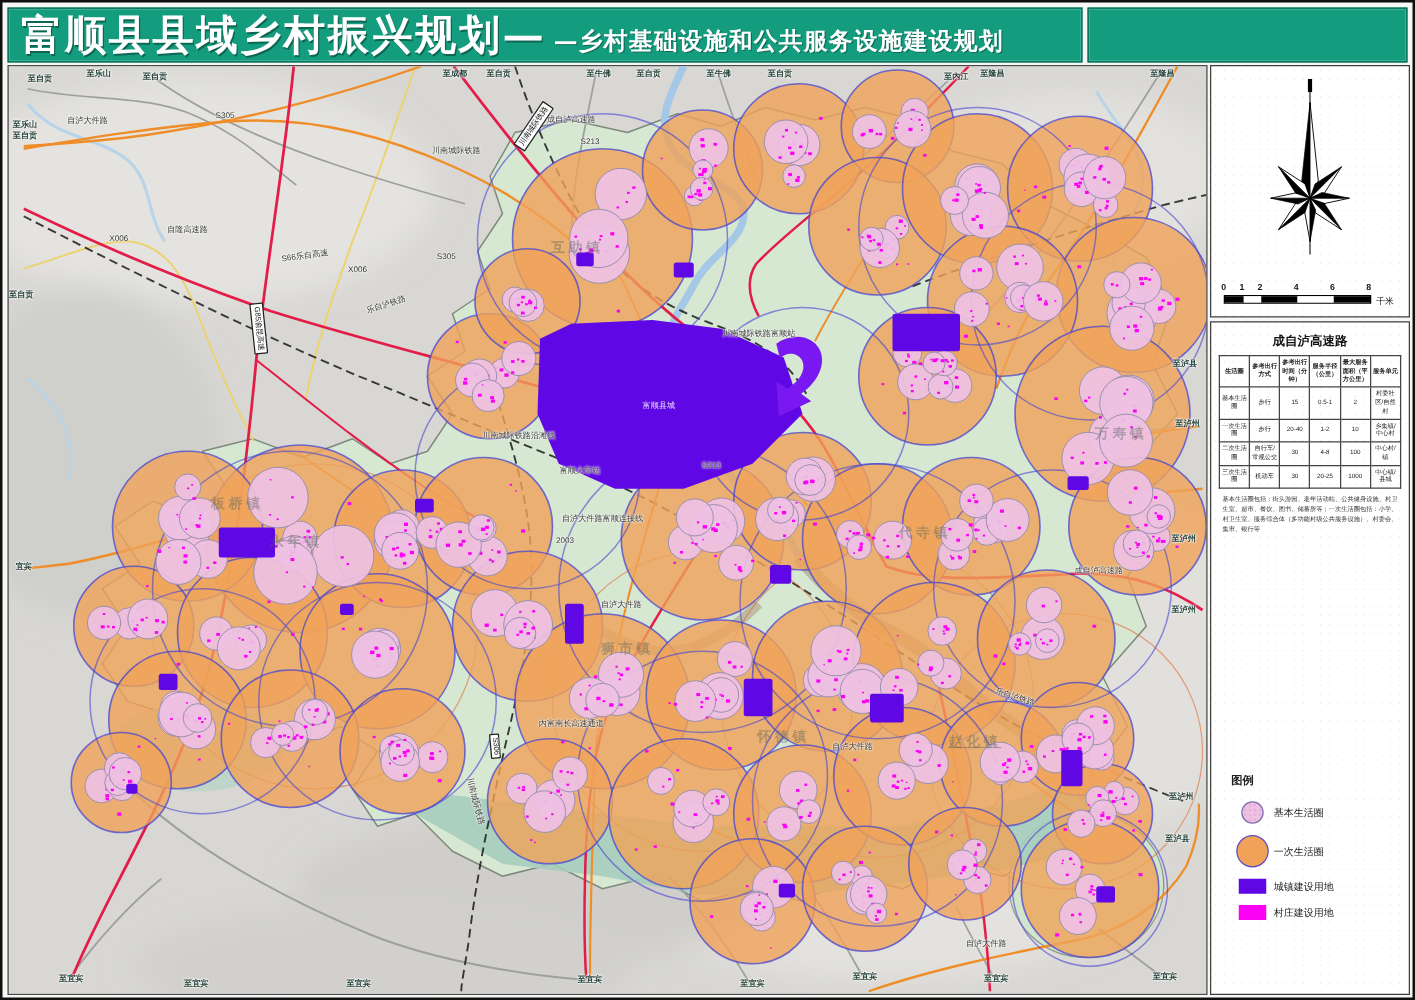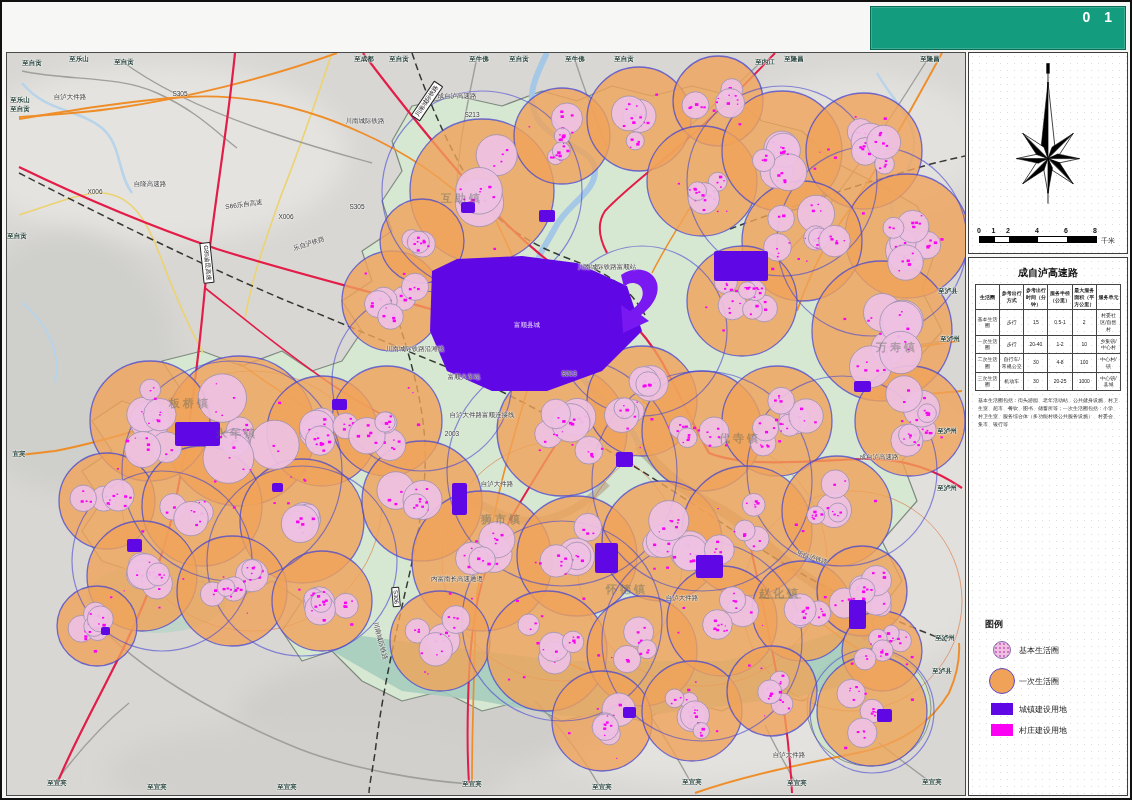"富顺县县域乡村振兴规划—" div.hdr { html: none -> <div> <span>富顺县县域乡村振兴规划—</span> <span>—乡村基础设施和公共服务设施建设规划</span> </div> }
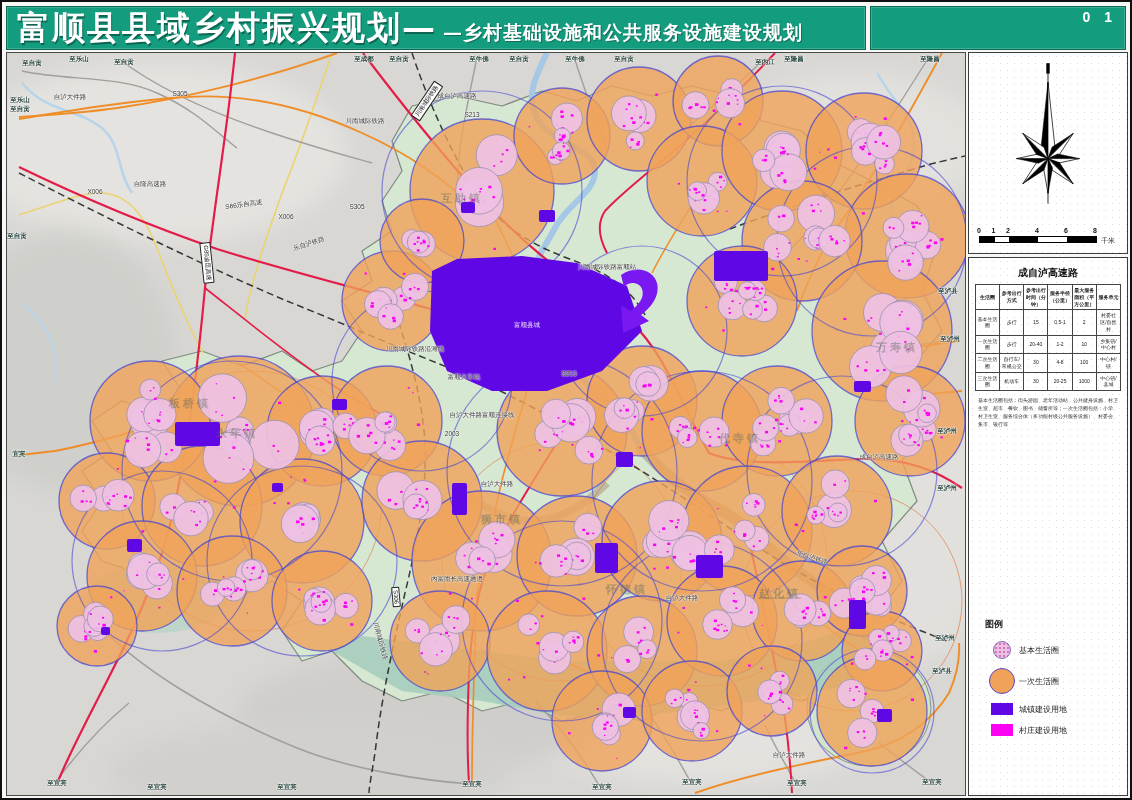"0 1" div.sheet-no { html: <div>0 1</div> -> none }
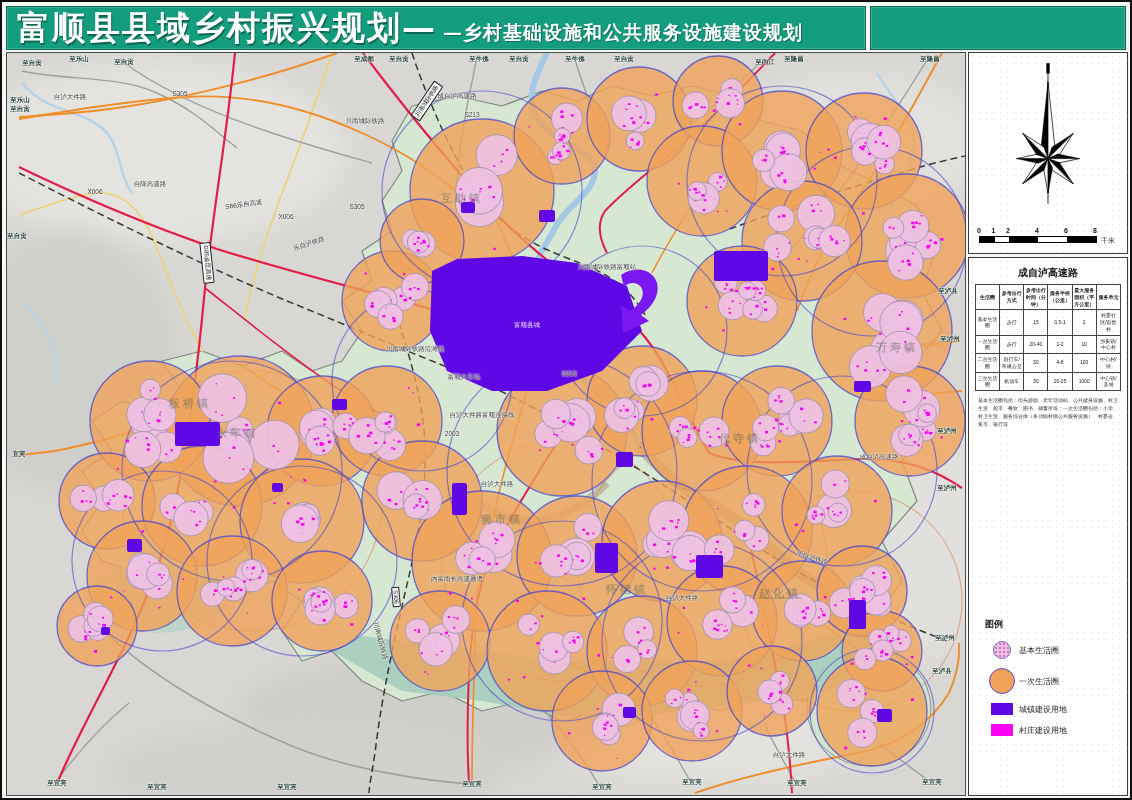"代寺镇" div.lbl { top: 385px -> 373px }
